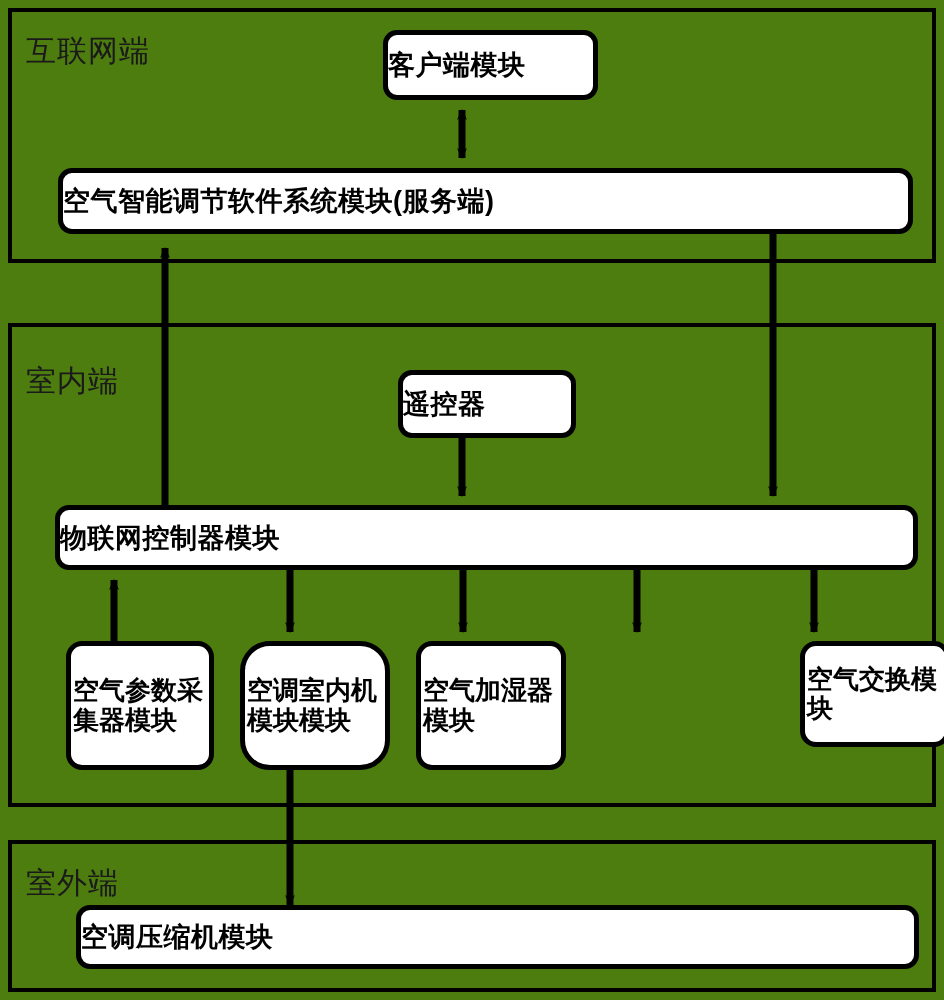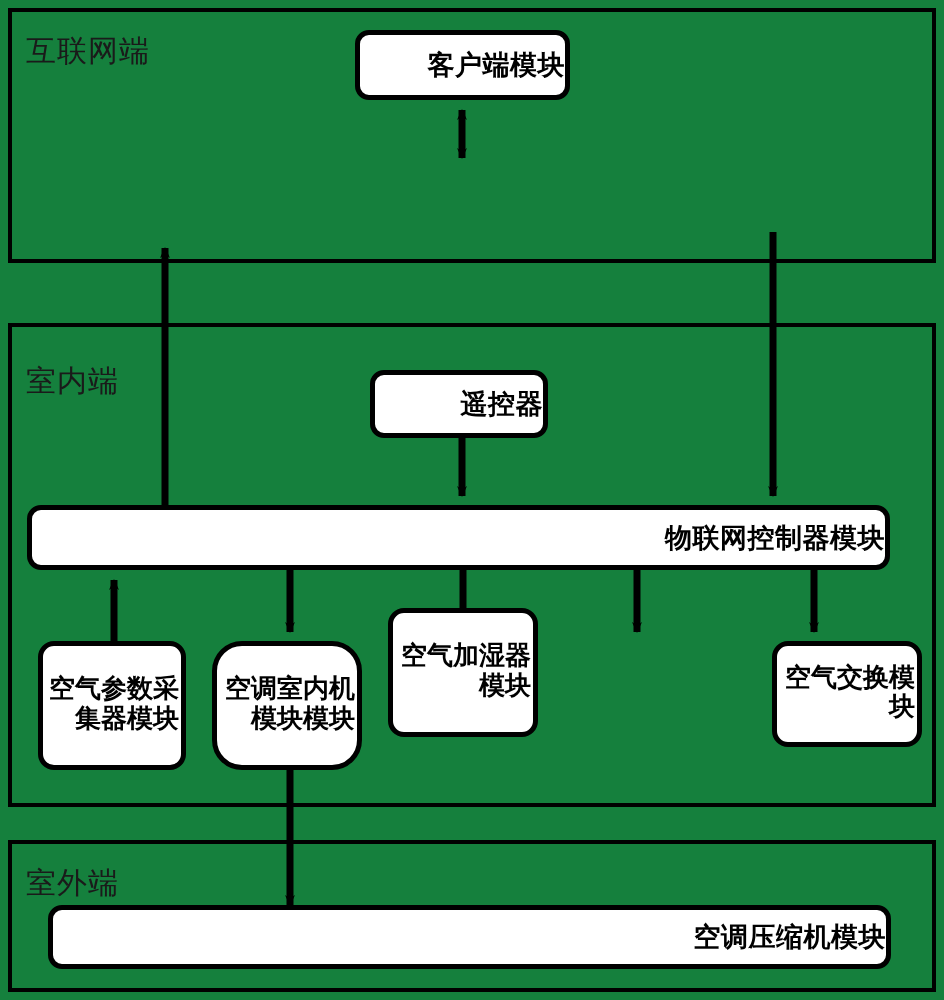"互联网端" #diagram-root { background: #15803d -> #4d7c0f }
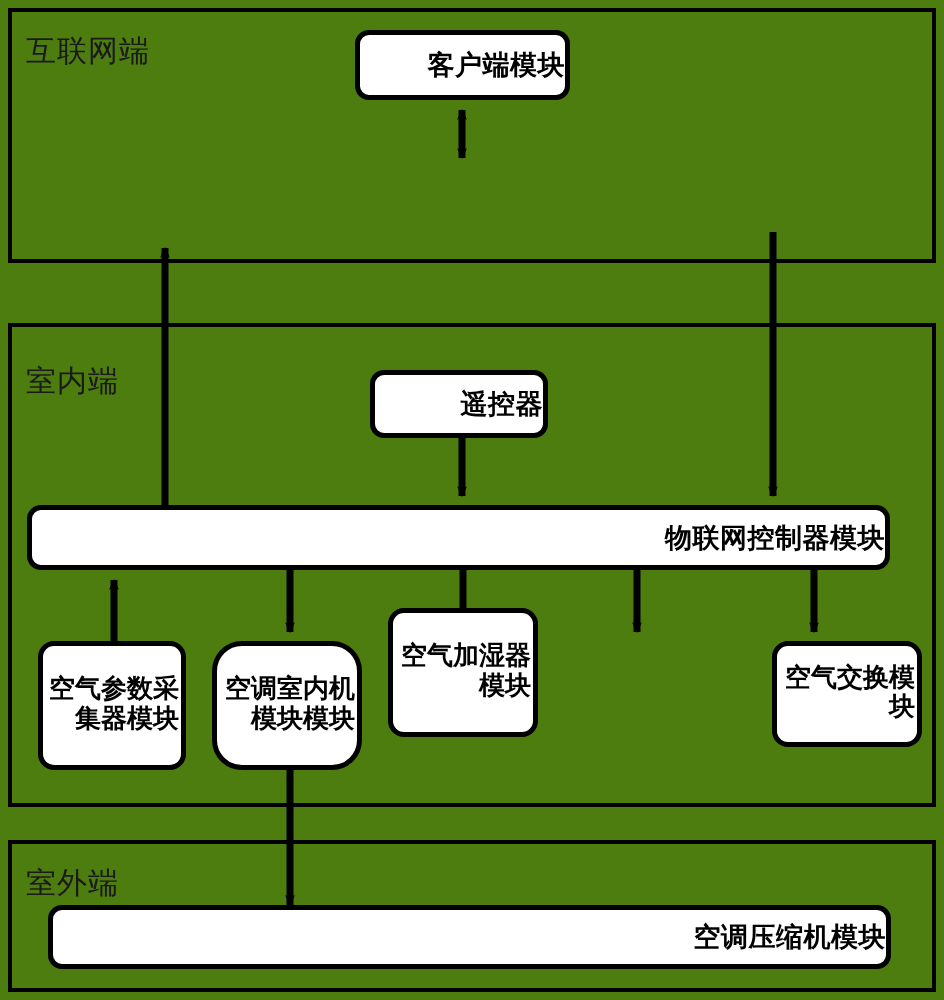"客户端模块" .node { font-family: Liberation Mono, monospace -> Liberation Sans, sans-serif; margin-left: none -> 28px; text-align: right -> left }
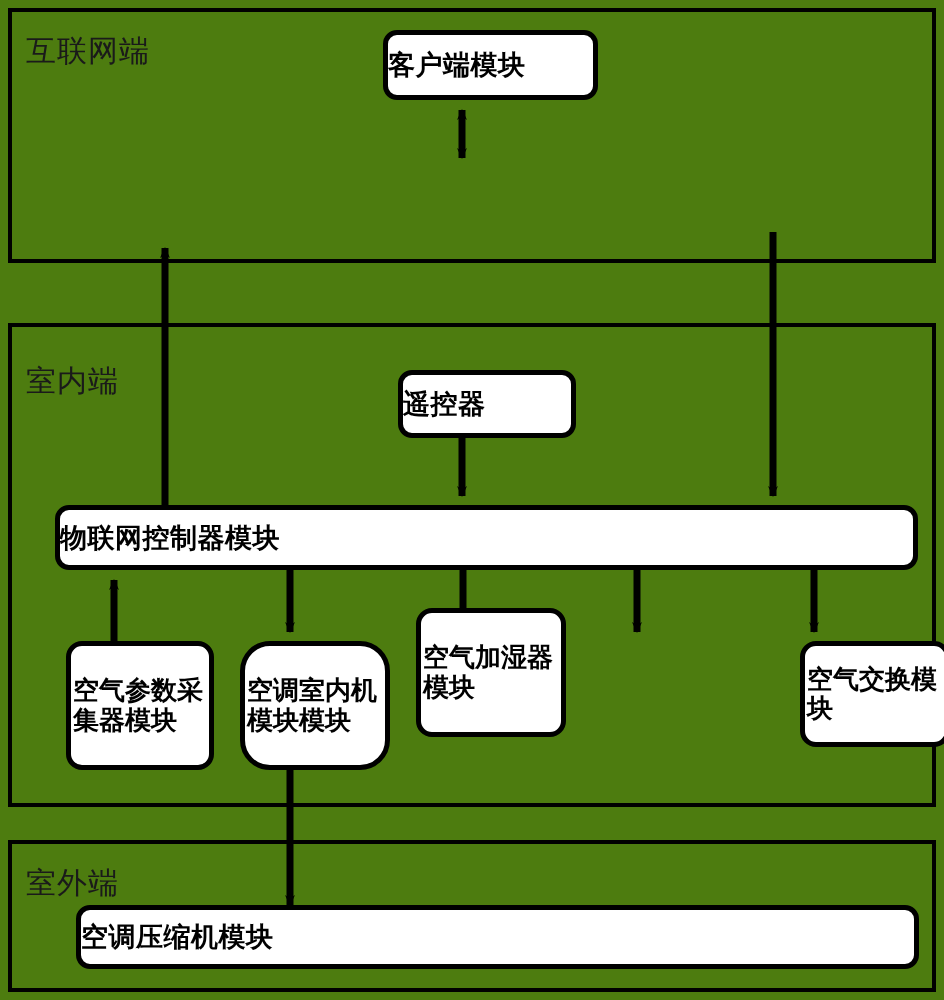"空气智能调节软件系统模块(服务端)" div.node { html: none -> <div> <span>空气智能调节软件系统模块(服务端)</span> </div> }
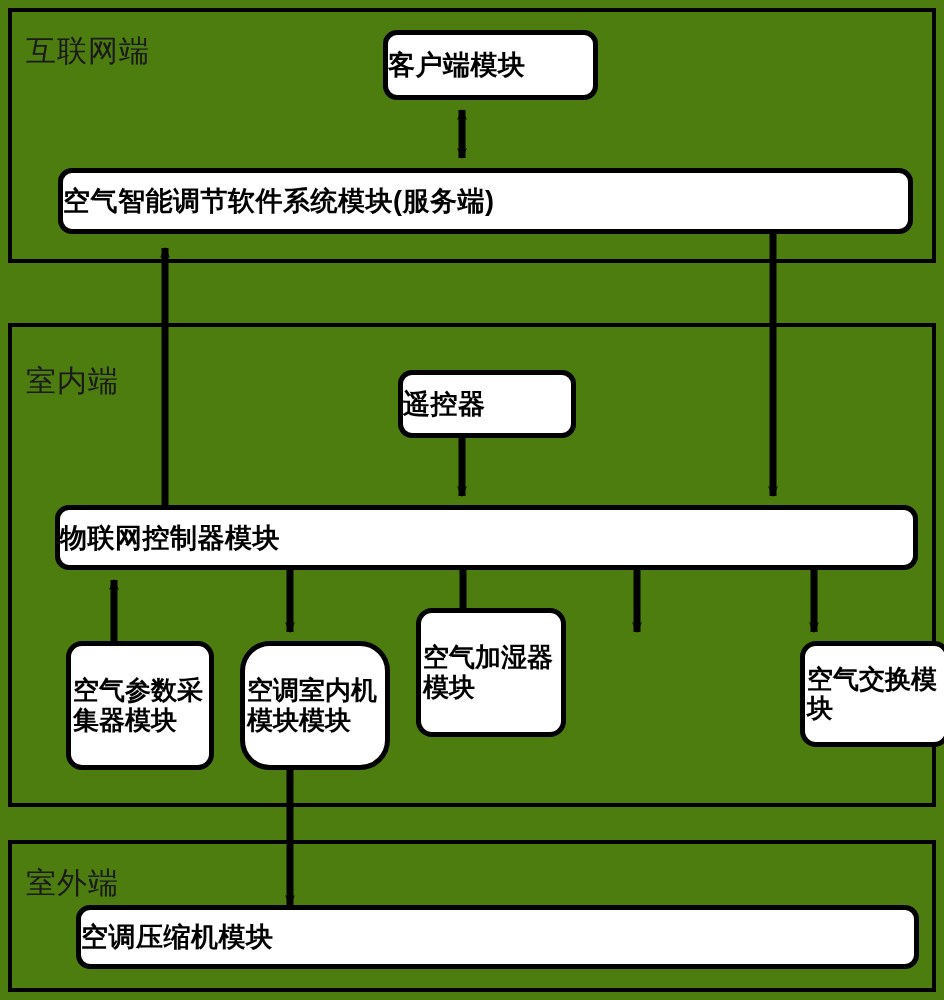"空气加湿器模块" div.node { top: 608px -> 641px }
